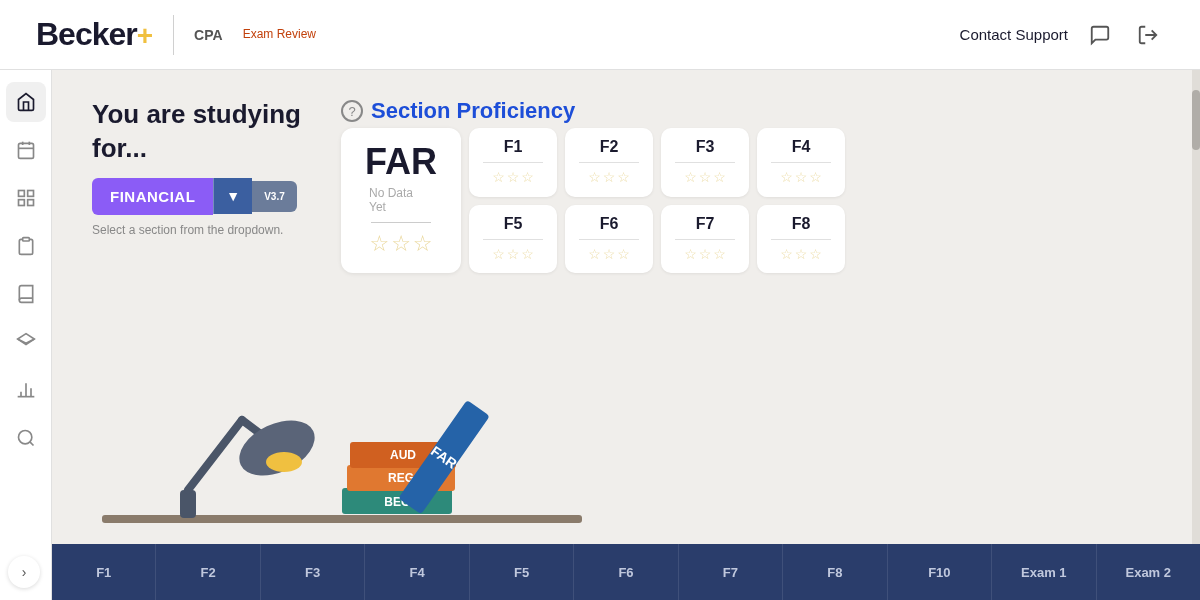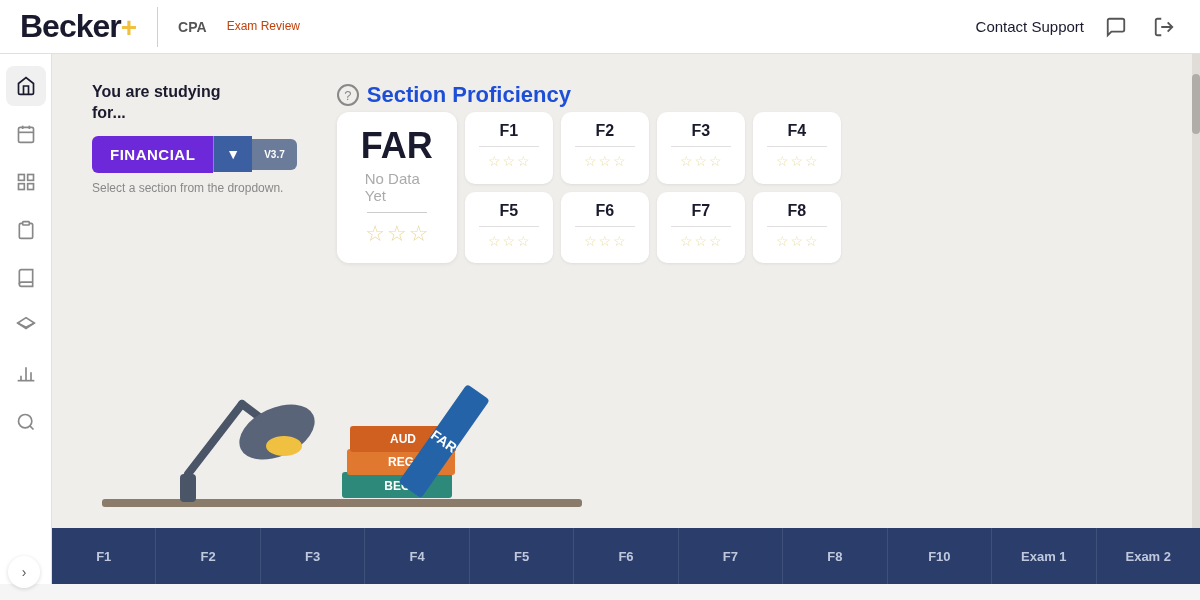"Becker" .header { height: 54px -> 70px; padding: 0 20px -> 0 36px }
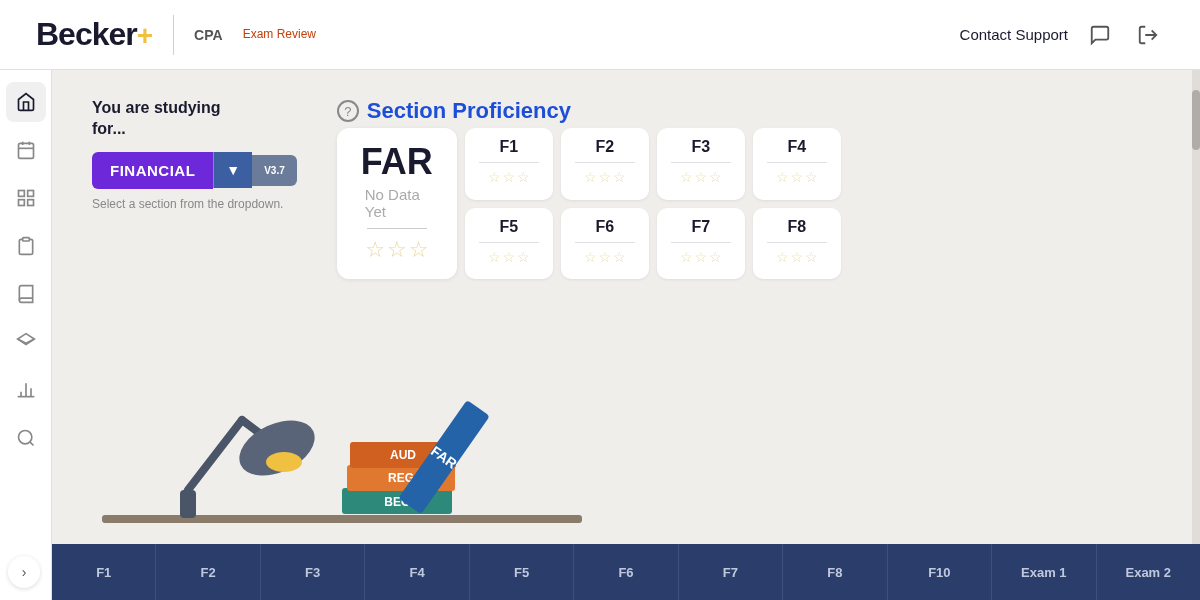"You are studying" .studying-label { font-size: 16px -> 26px }
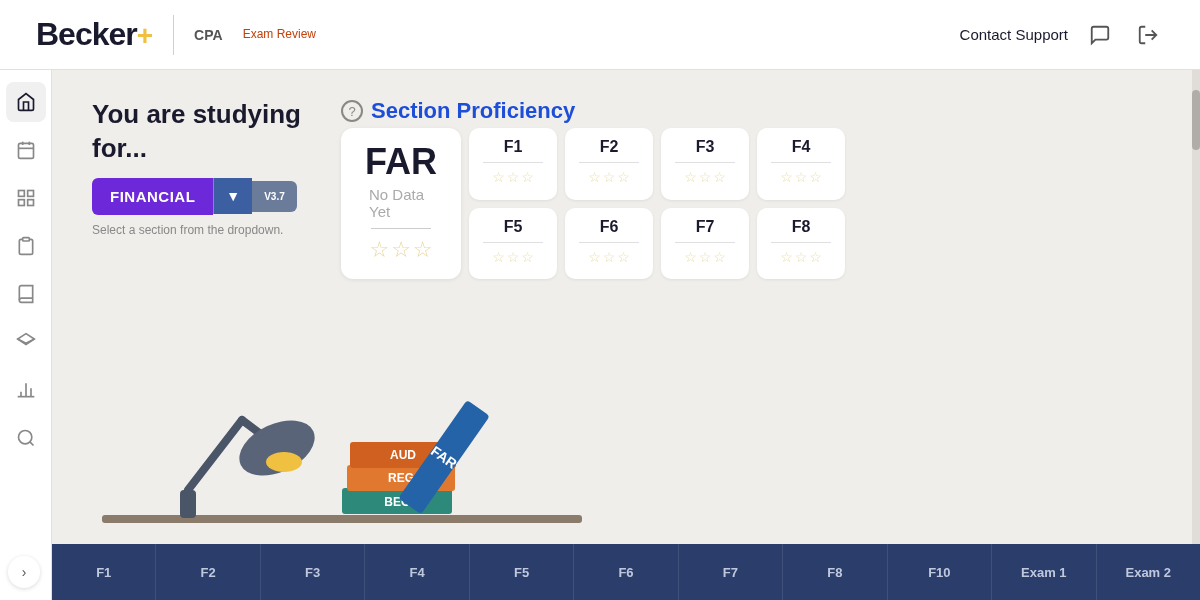"FINANCIAL" .section-btn { background: #6d28d9 -> #8b5cf6 }
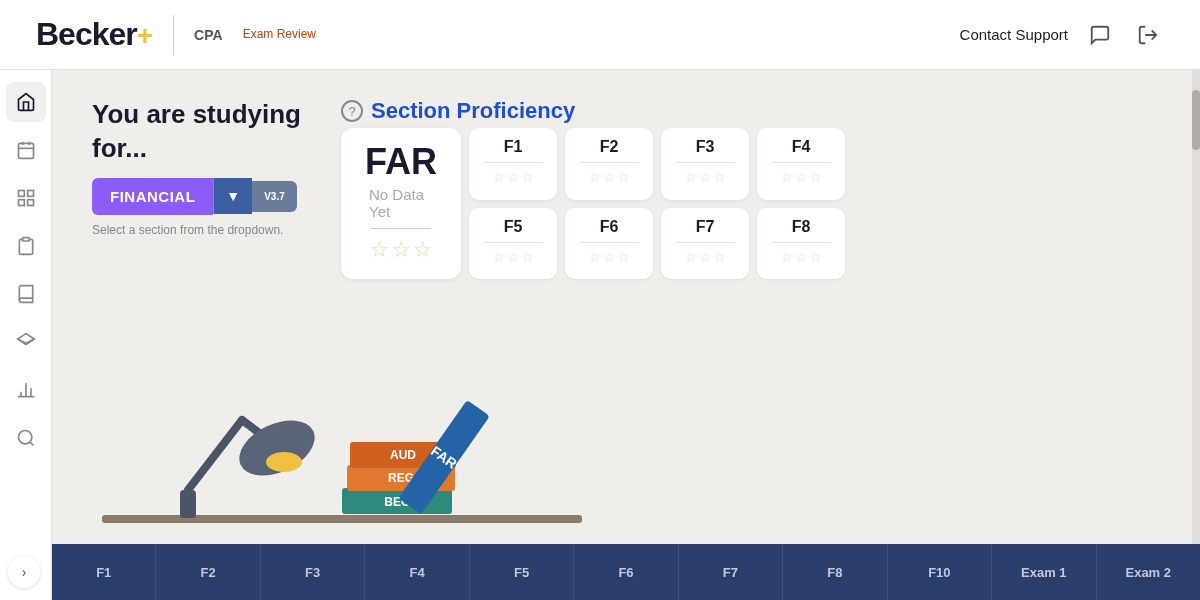"No Data Yet" .far-no-data { font-size: 15px -> 12px }
